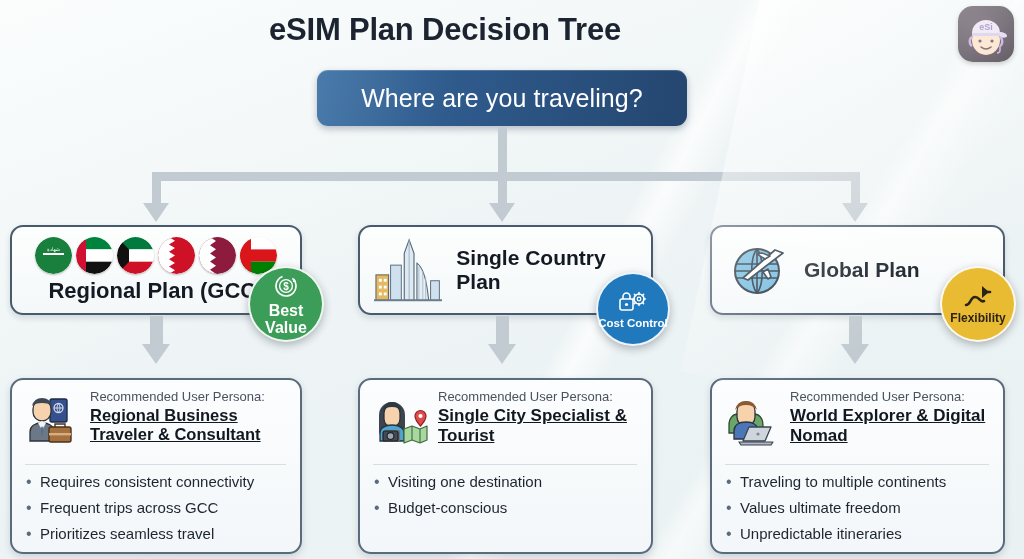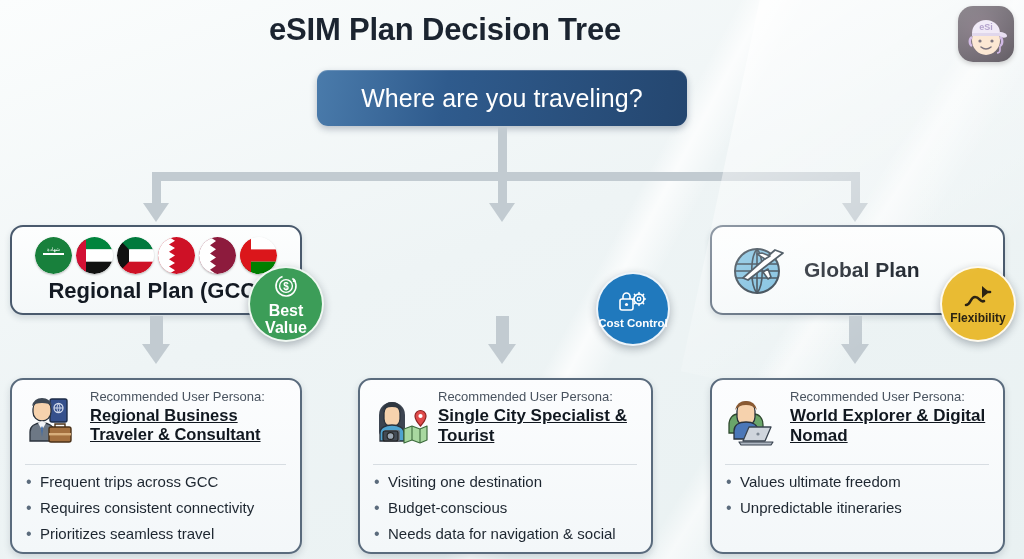"Single Country Plan" div.plan-card { html: none -> <div> <svg> <rect></rect> <rect></rect> <rect></rect> <rect></rect> <rect></rect> <rect></rect> <rect></rect> <rect></rect> <path></path> <path></path> <path></path> <path></path> <rect></rect> <rect></rect> </svg> <div>Single Country Plan</div> </div> }
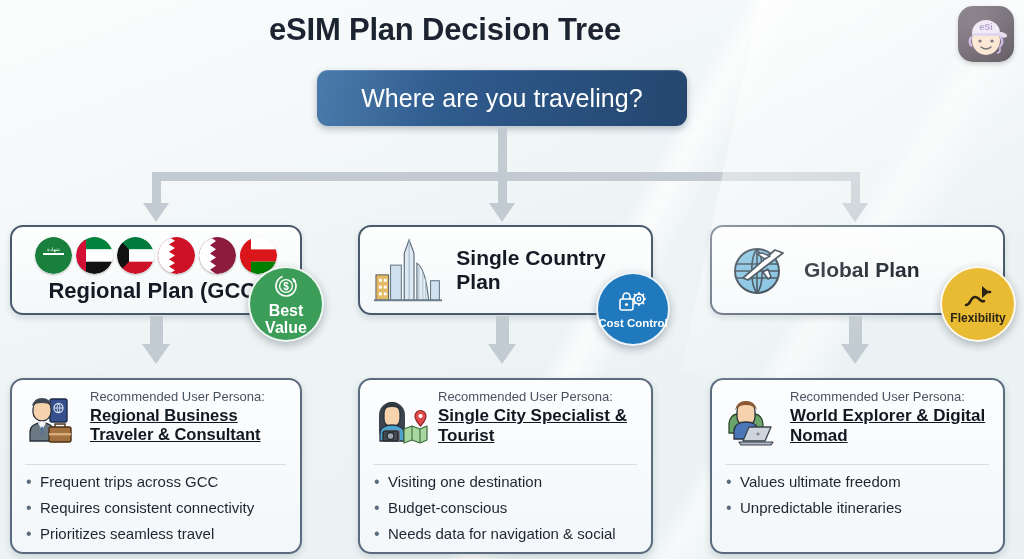"Traveling to multiple continents" li { html: none -> <li>Traveling to multiple continents</li> }
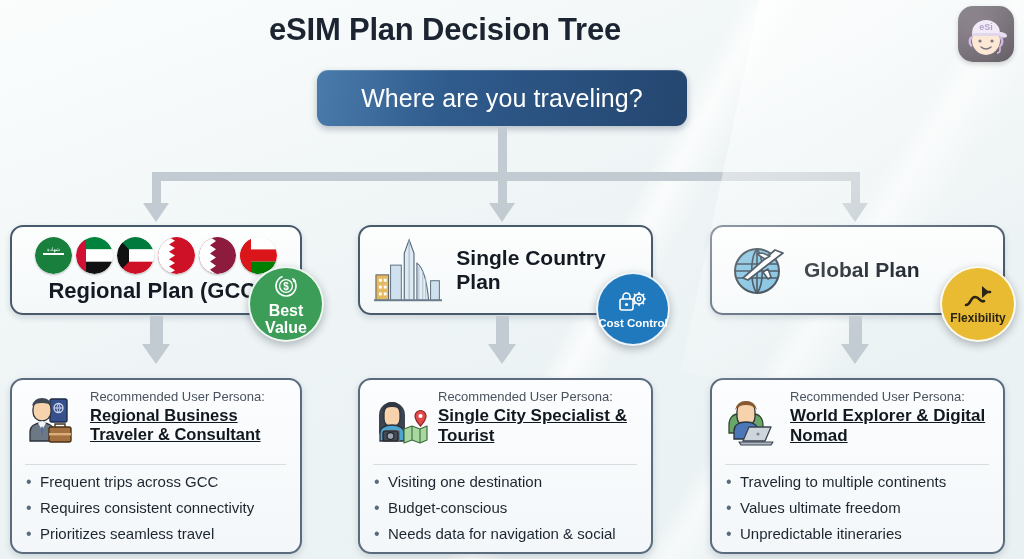"Frequent trips across GCC" li { order: before "Requires consistent connectivity" -> after "Requires consistent connectivity" }
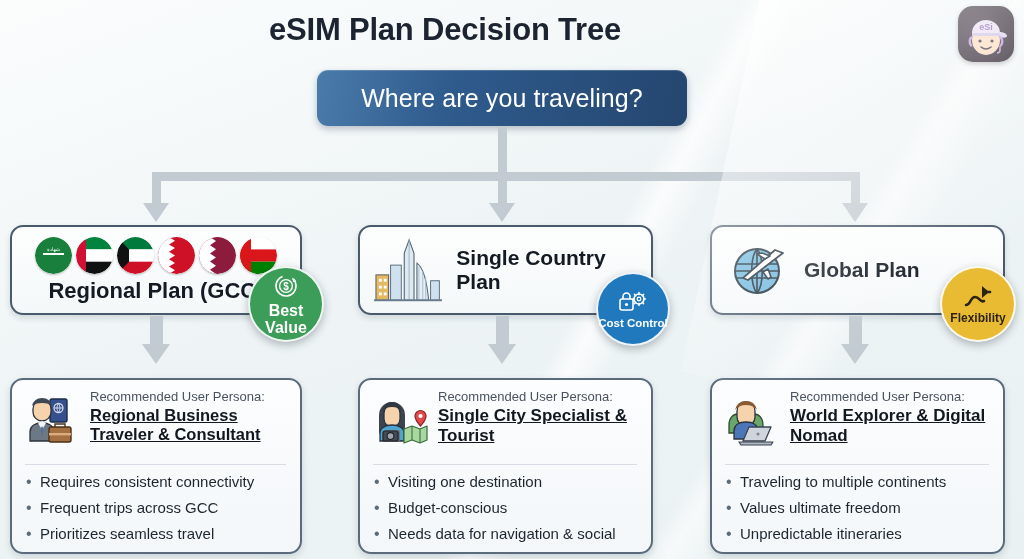"Needs data for navigation &" li { html: <li>Needs data for navigation &amp; social</li> -> none }
